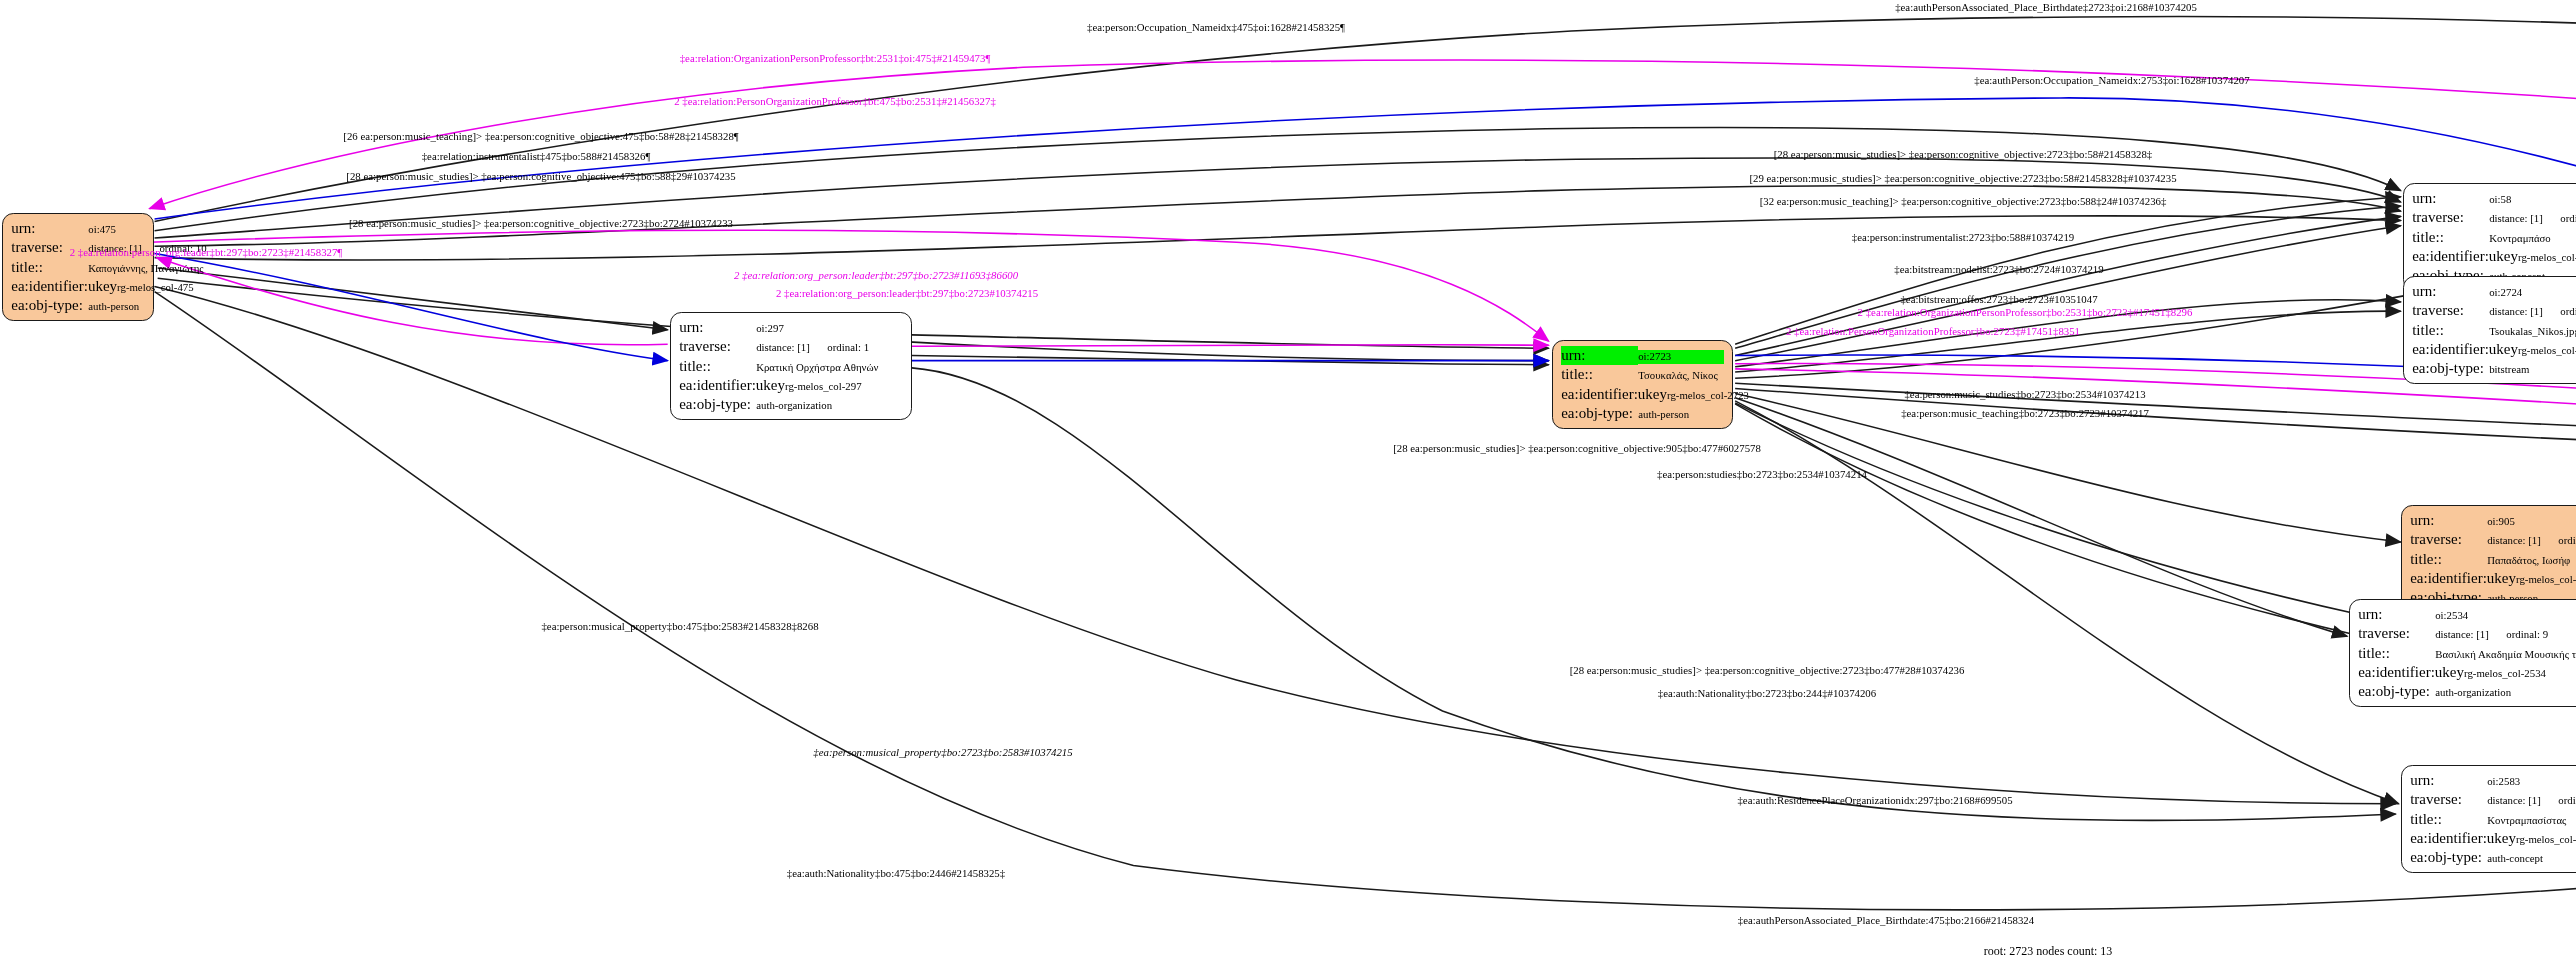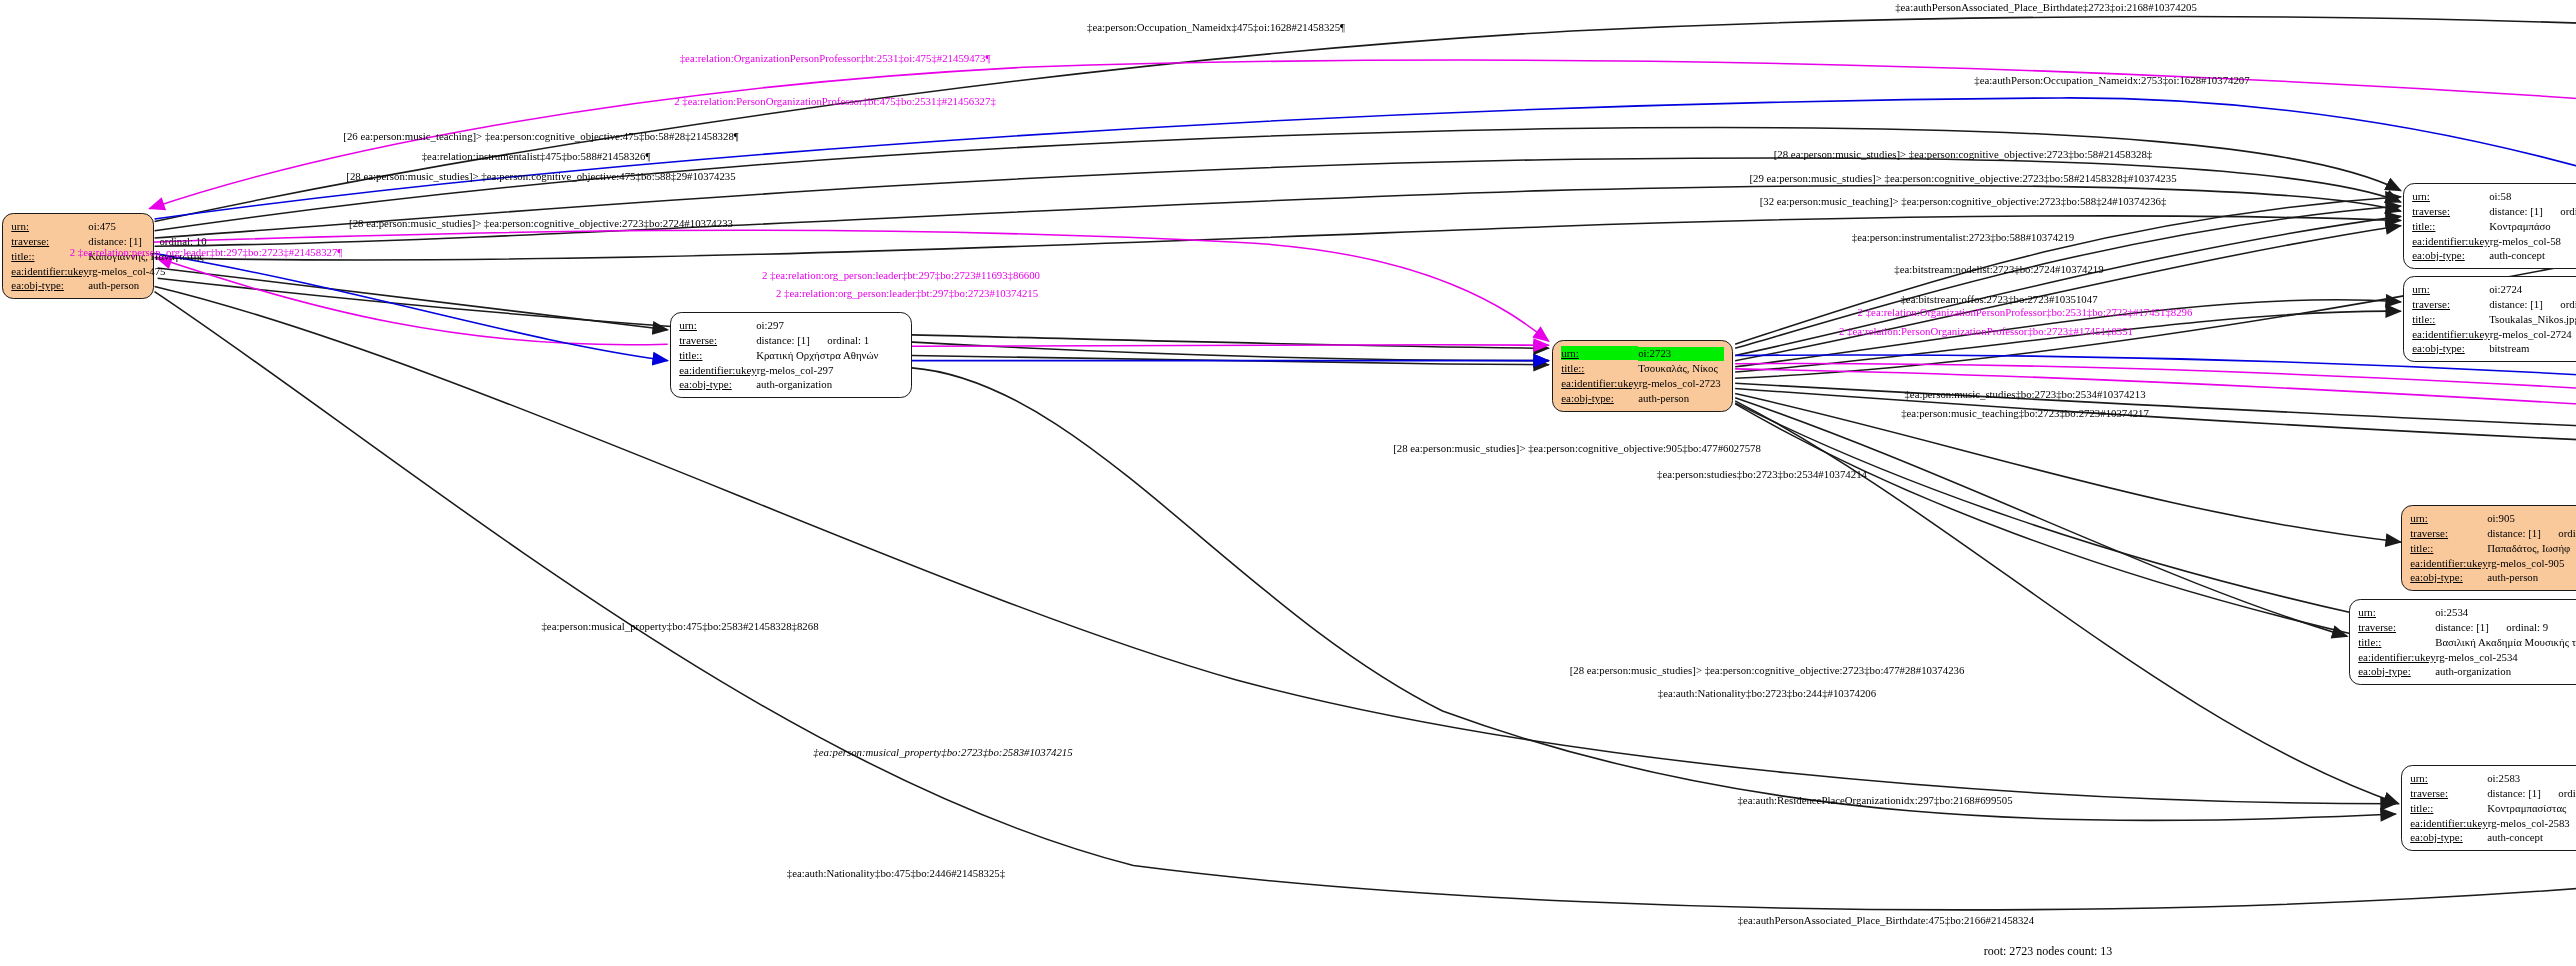"urn:" .node-key { font-size: 11px -> 15px; text-decoration: underline -> none }
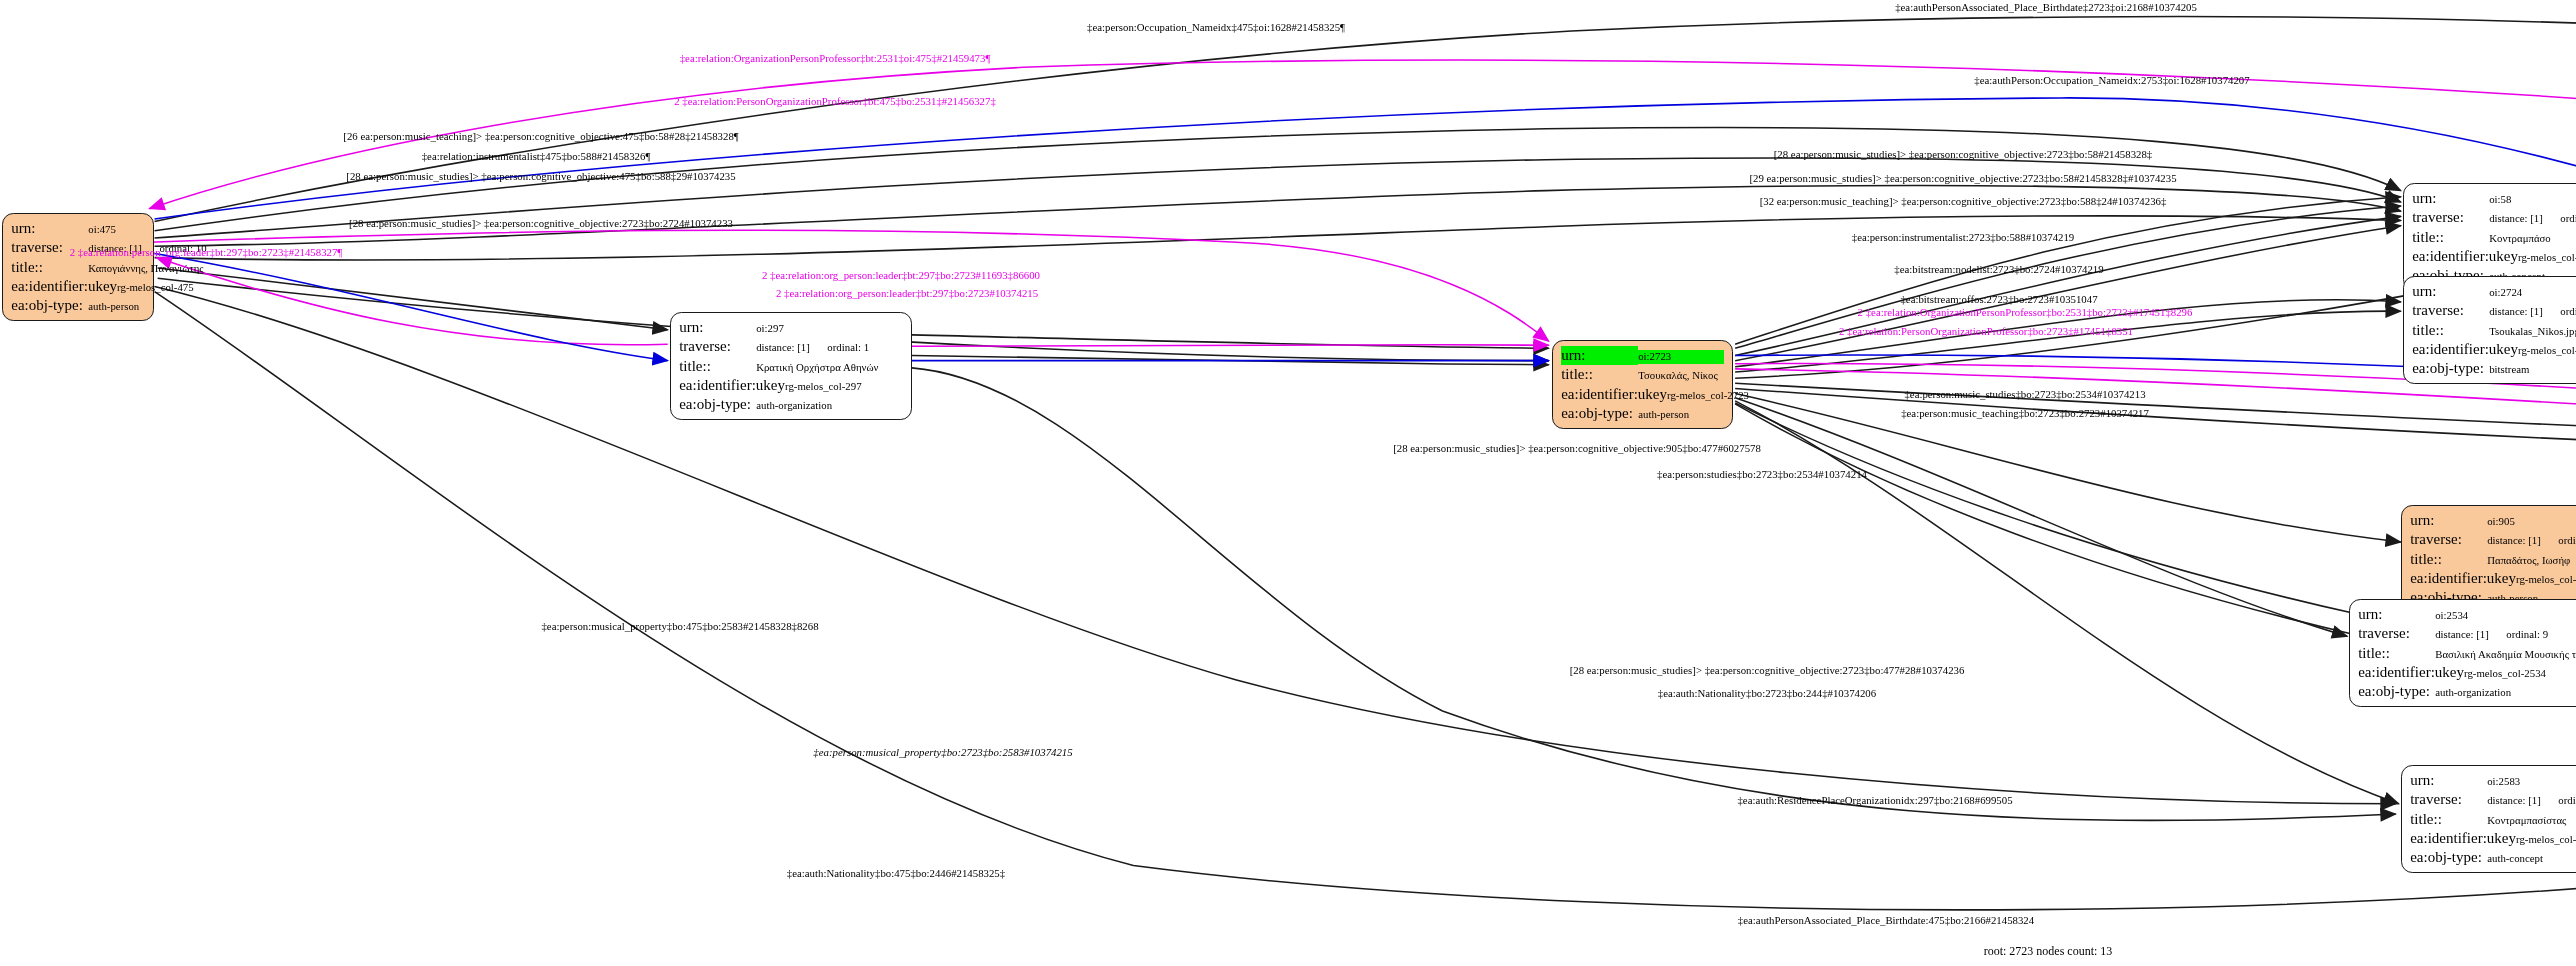"2 ‡ea:relation:org_person:leader‡bt:297‡bo:2723#11693‡86600" div.edge-label { font-style: none -> italic; left: 901px -> 876px }
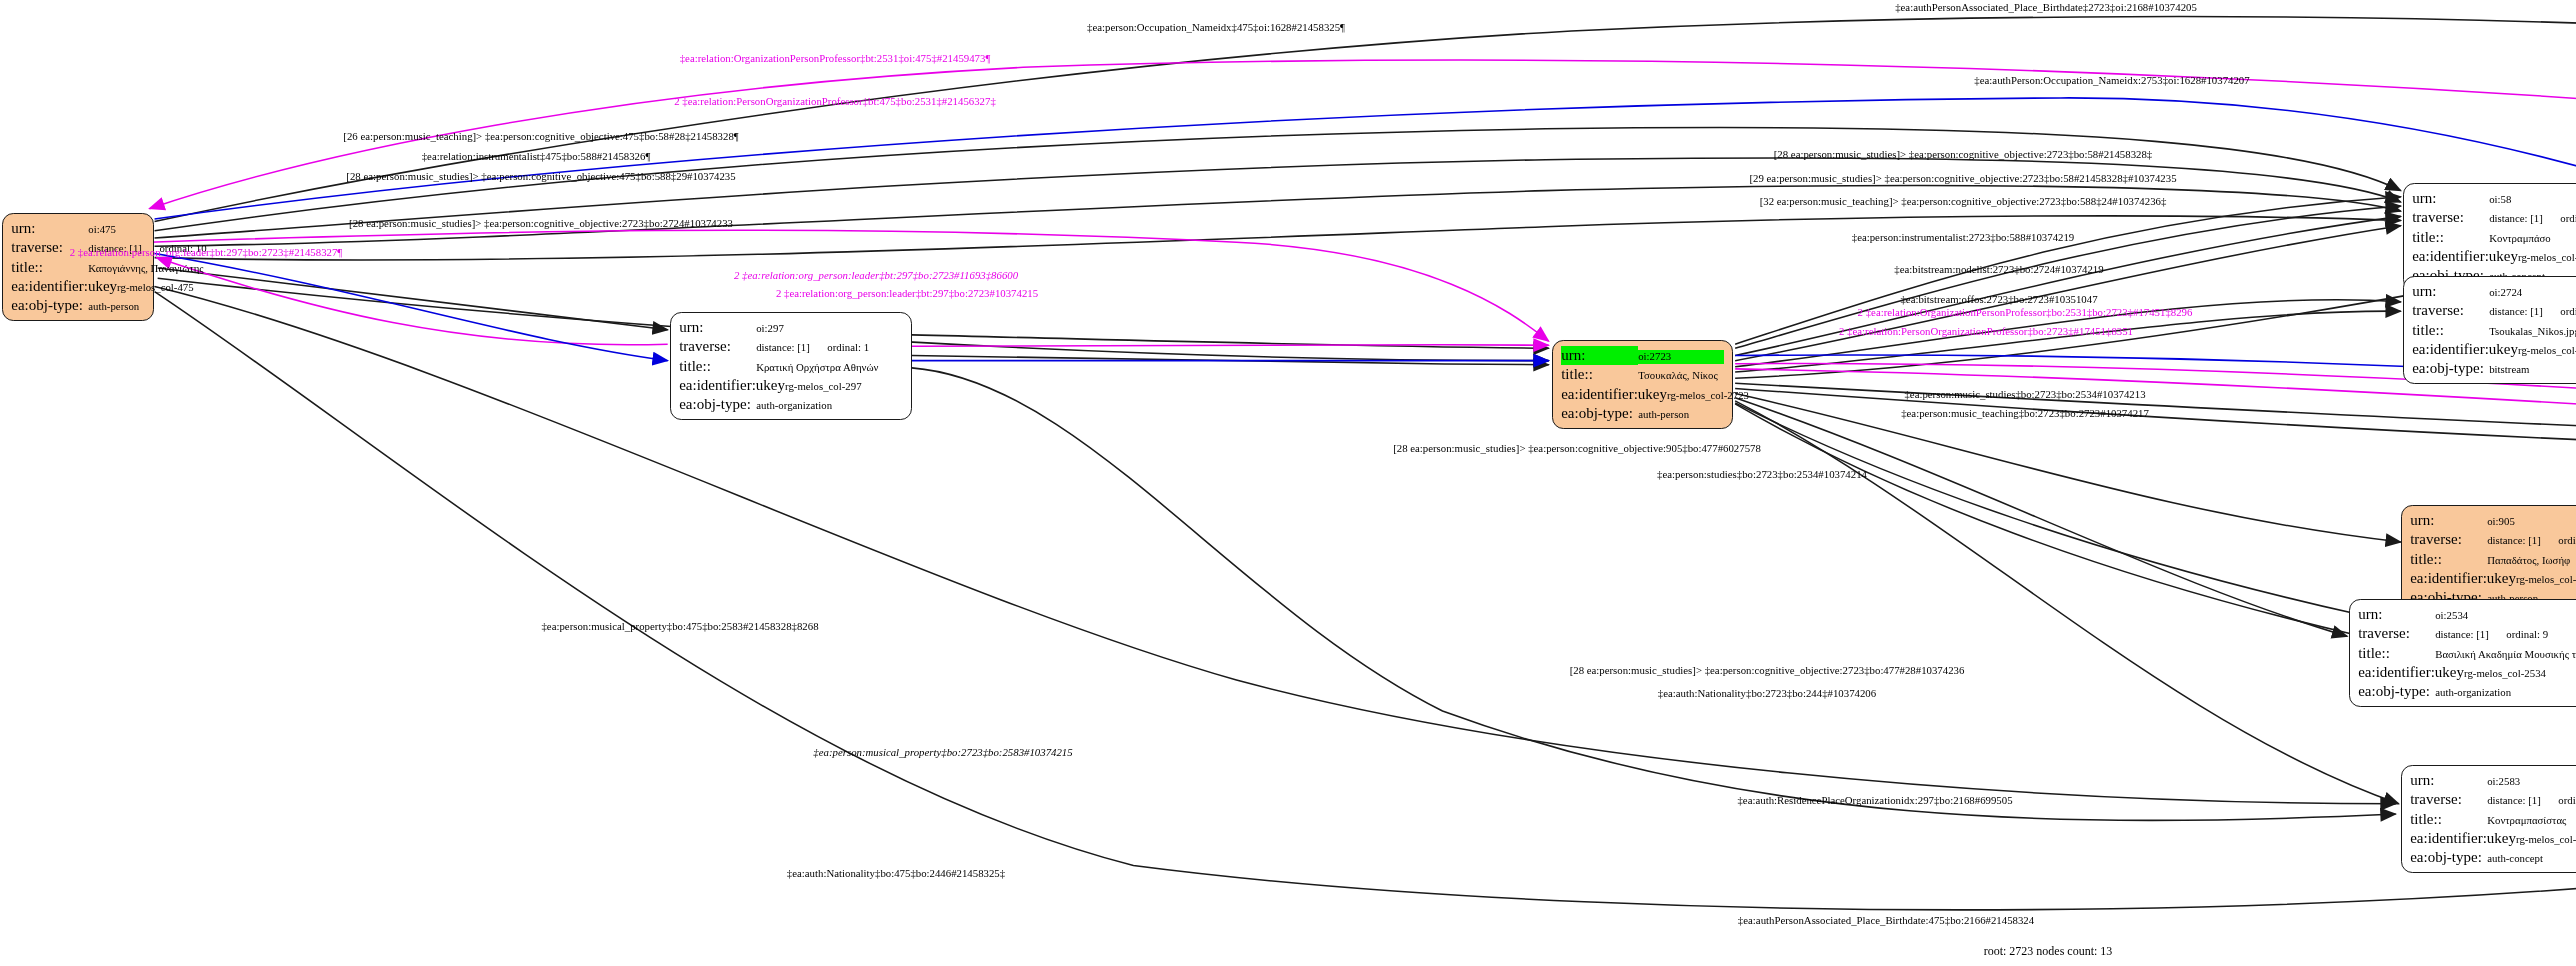"2 ‡ea:relation:PersonOrganizationProfessor‡bo:2723‡#17451‡8351" div.edge-label { left: 1986px -> 1933px }
